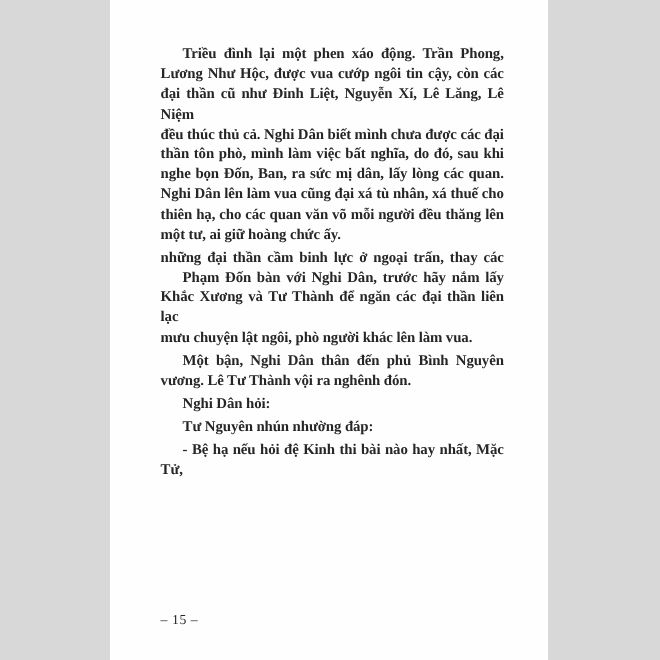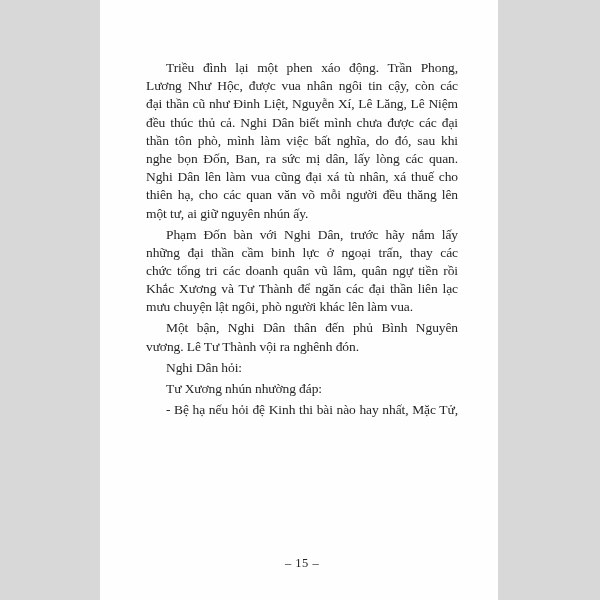"Triều đình lại một phen" .text-block { font-weight: none -> bold; top: 59px -> 40px }
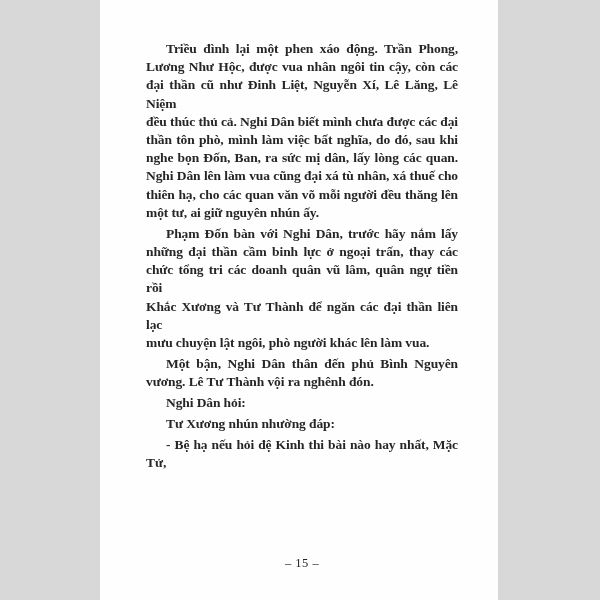"Lương Như Hộc, được vua" div.line { text: nhân -> cướp }
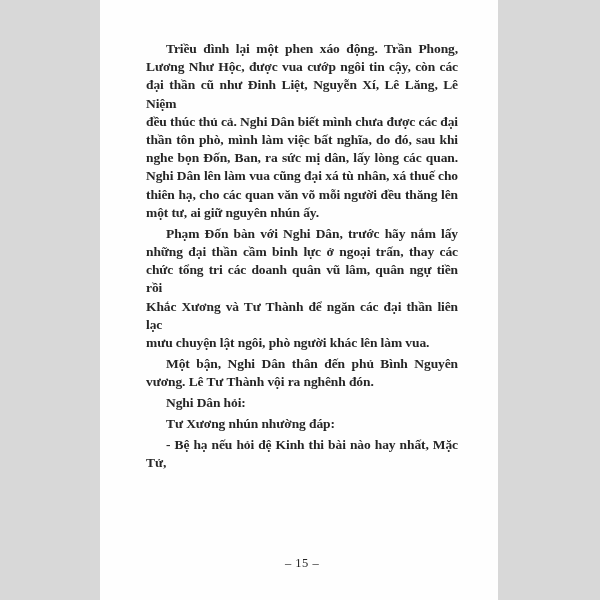"một tư, ai giữ nguyên" div.line { text: nguyên nhún -> hoàng chức }
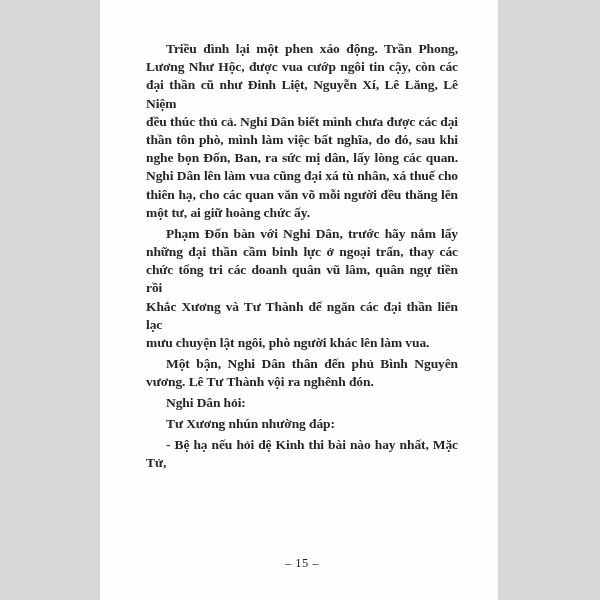"Phạm Đốn bàn với Nghi" div.line { order: before "những đại thần cầm binh" -> after "những đại thần cầm binh" }
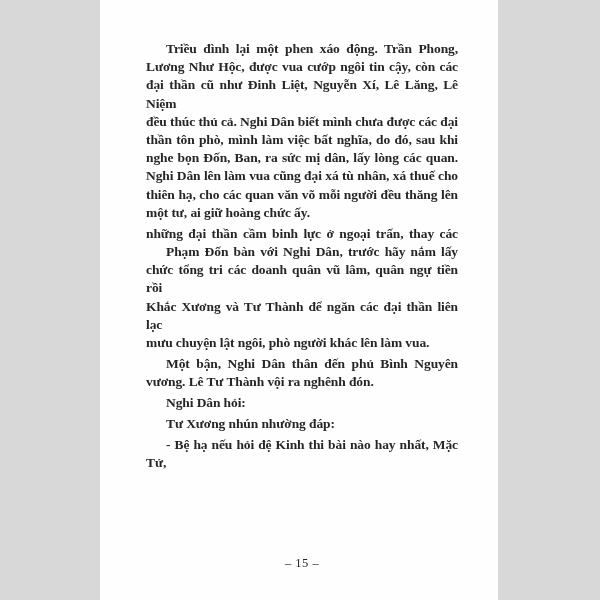"chức tổng tri các doanh" div.line { html: <div>chức tổng tri các doanh quân vũ lâm, quân ngự tiền rồi</div> -> none }
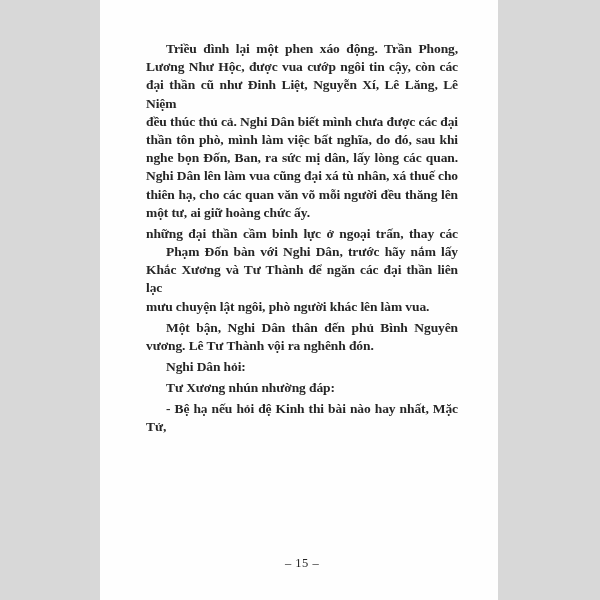"Tư Xương nhún nhường đáp:" div.line { text: Xương -> Nguyên }
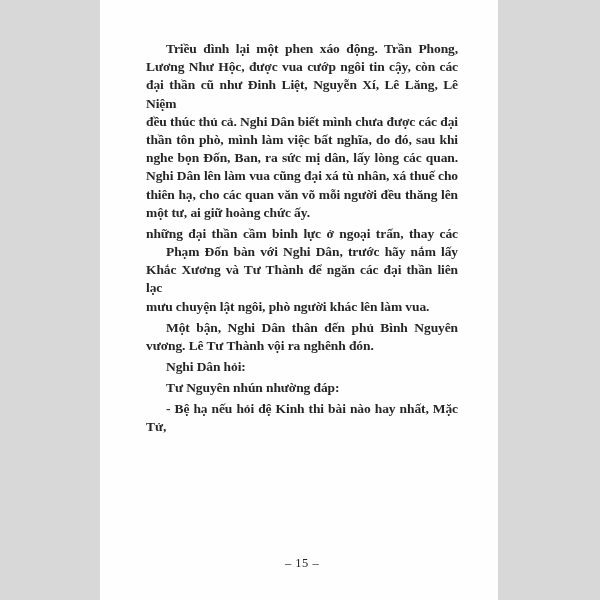"– 15 –" .page-number { text-align: center -> none }
